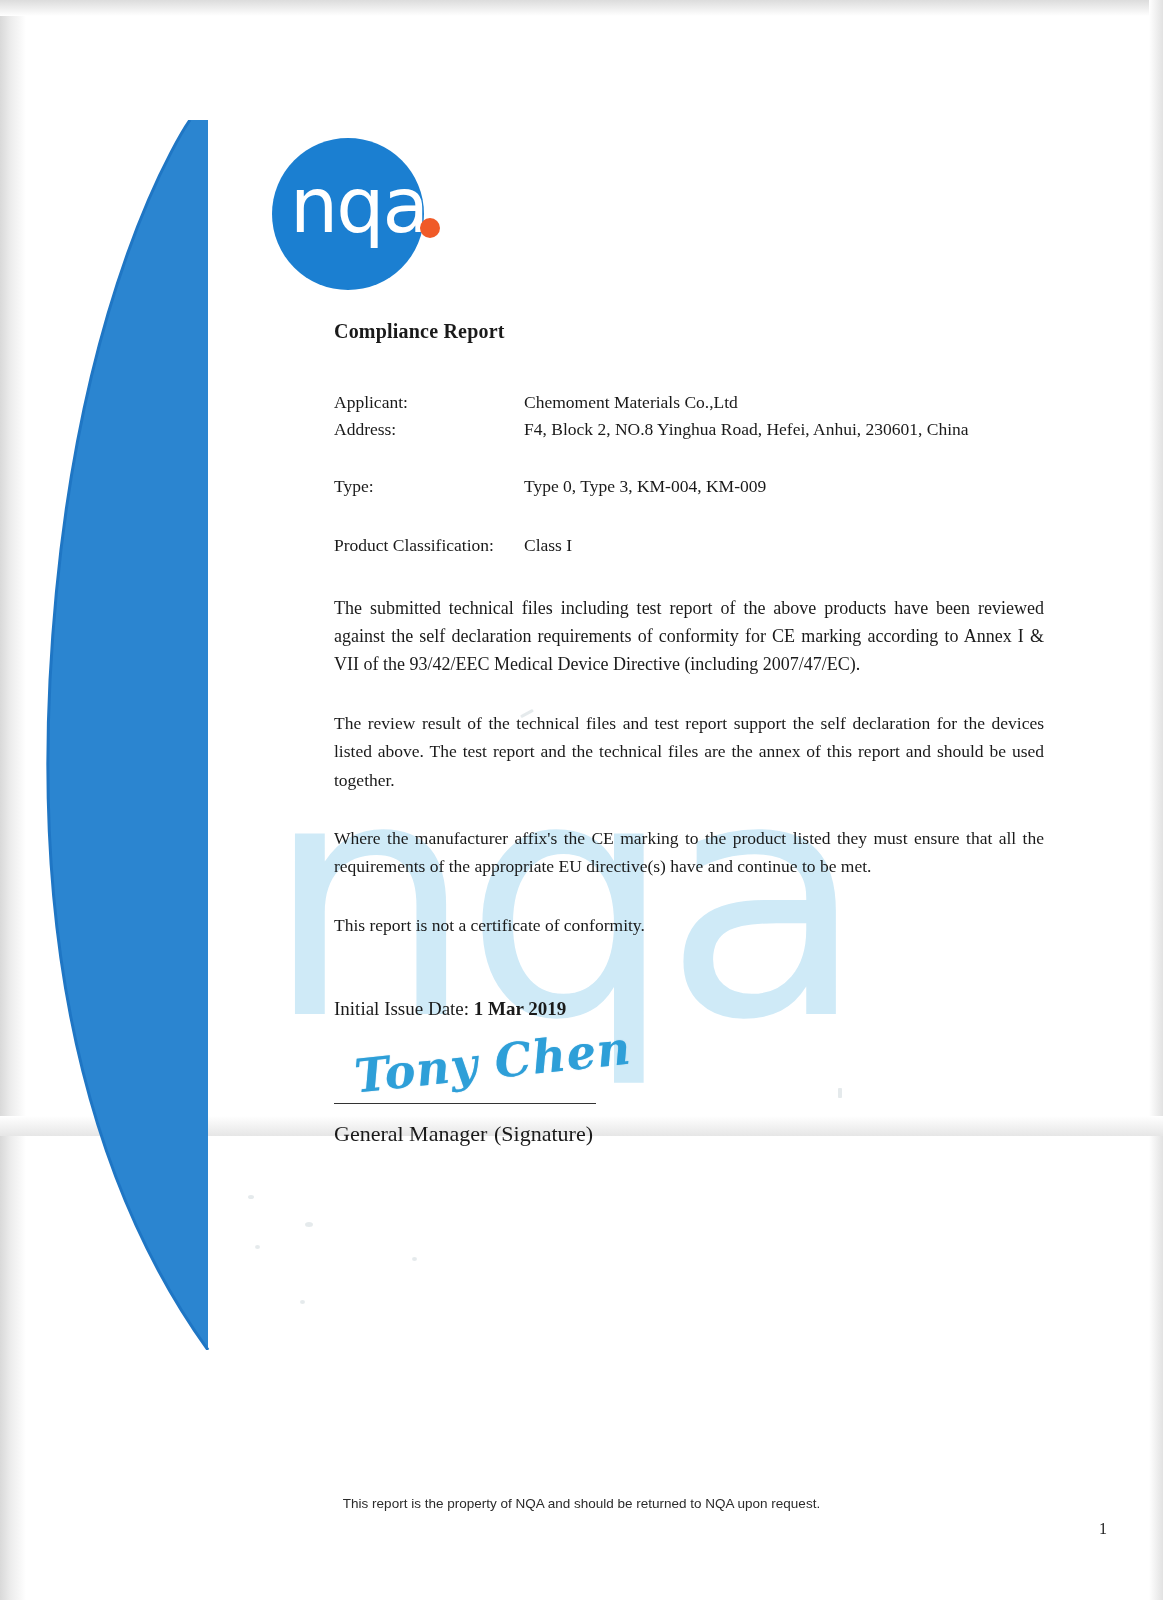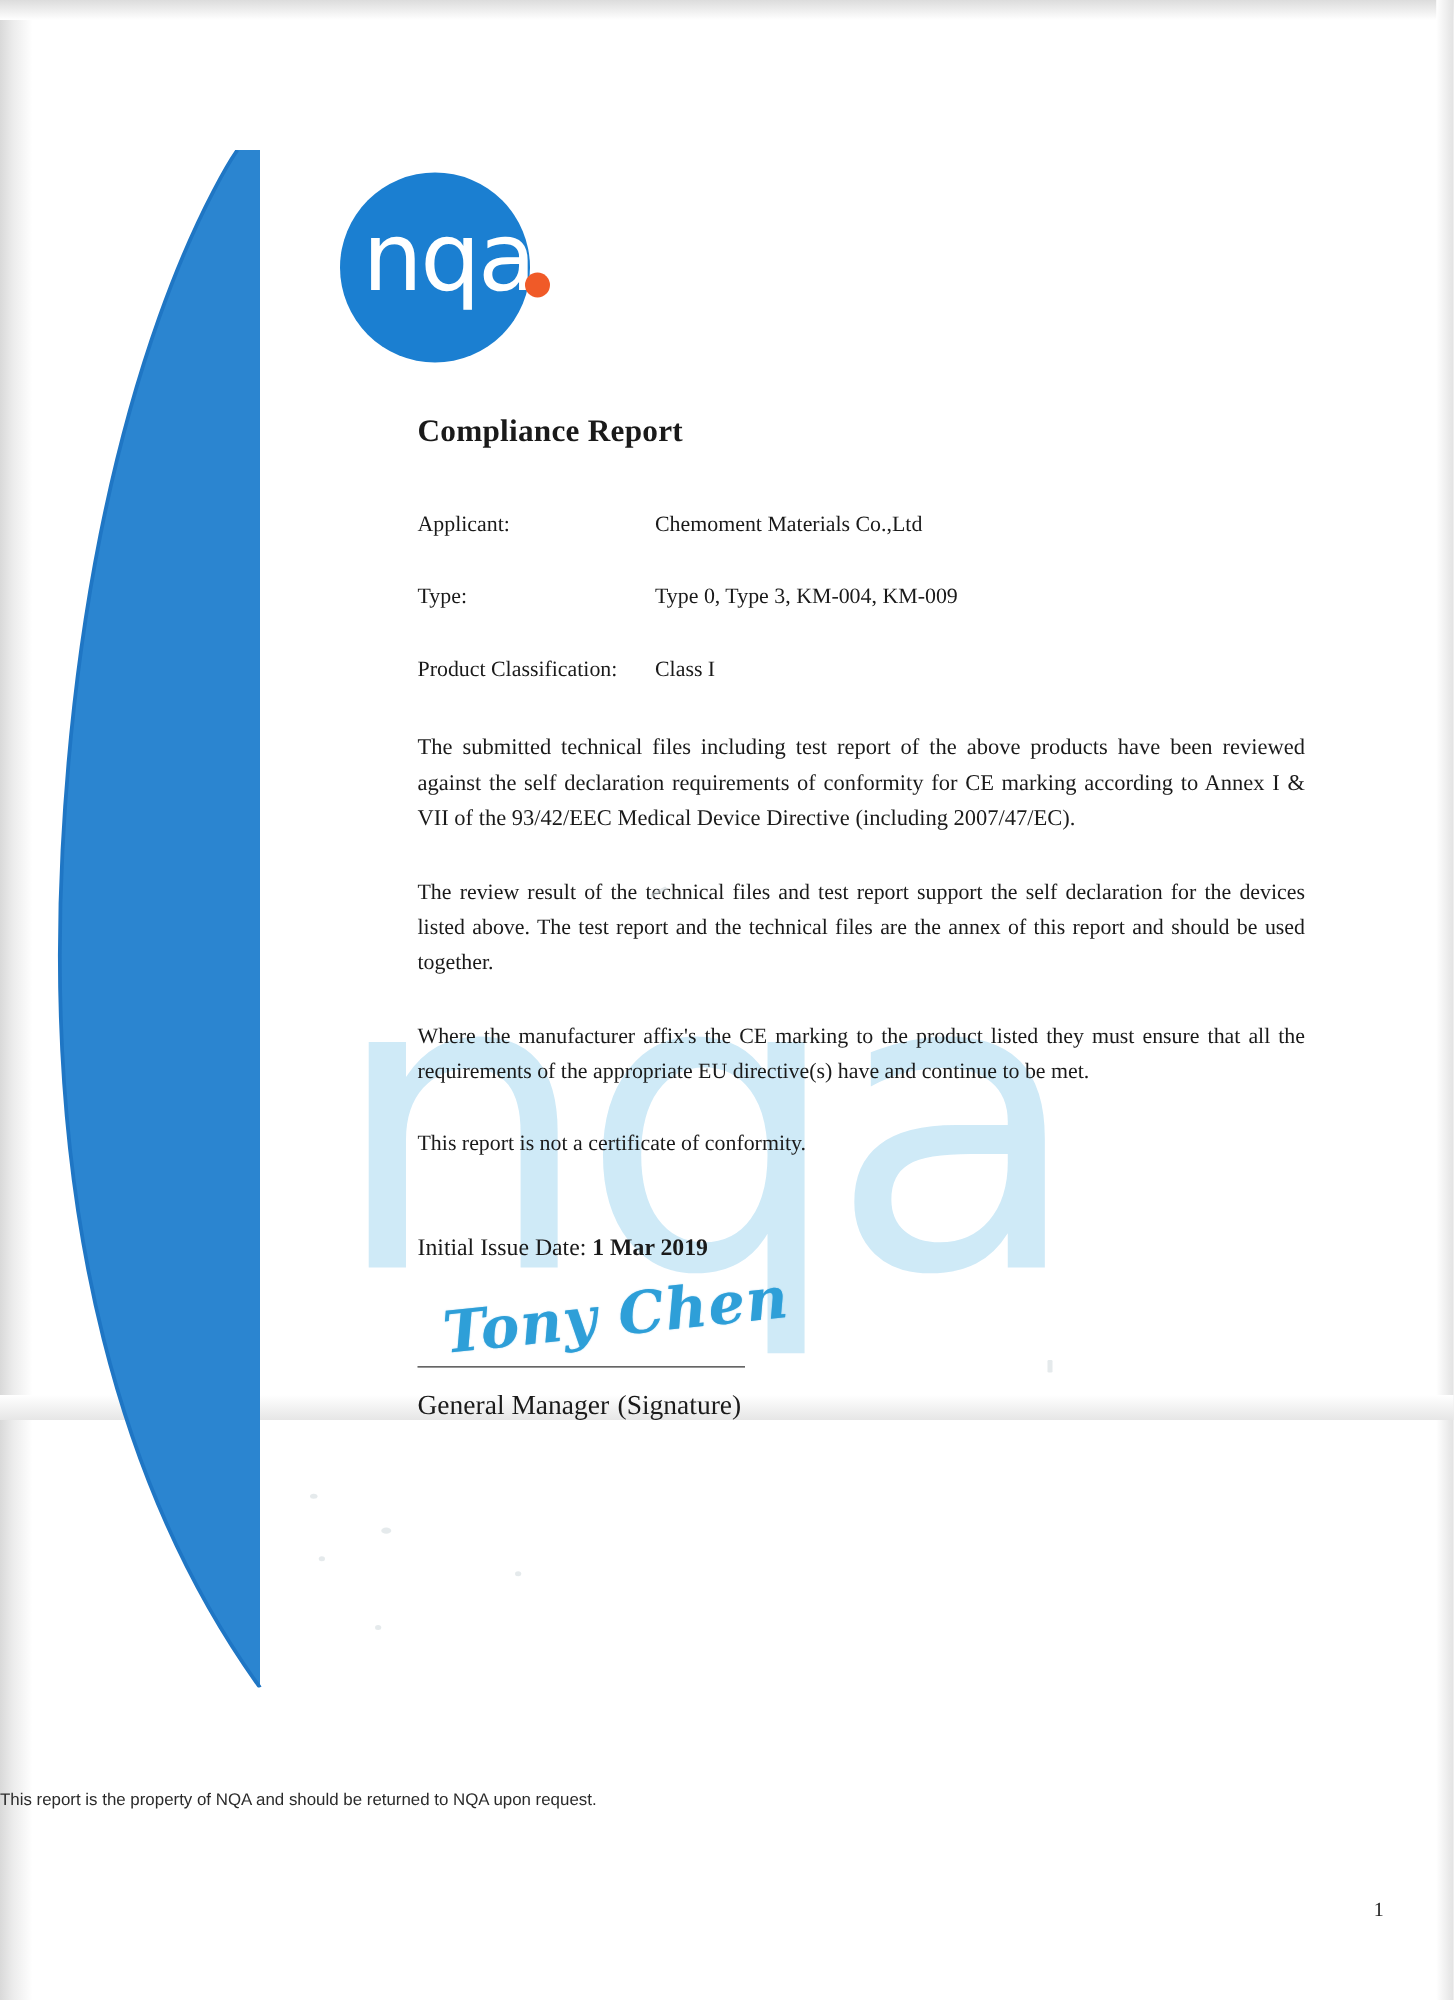"Compliance Report" .doc-title { font-size: 25px -> 20px; margin: 12px 0 46px 0 -> 0 0 46px 0 }
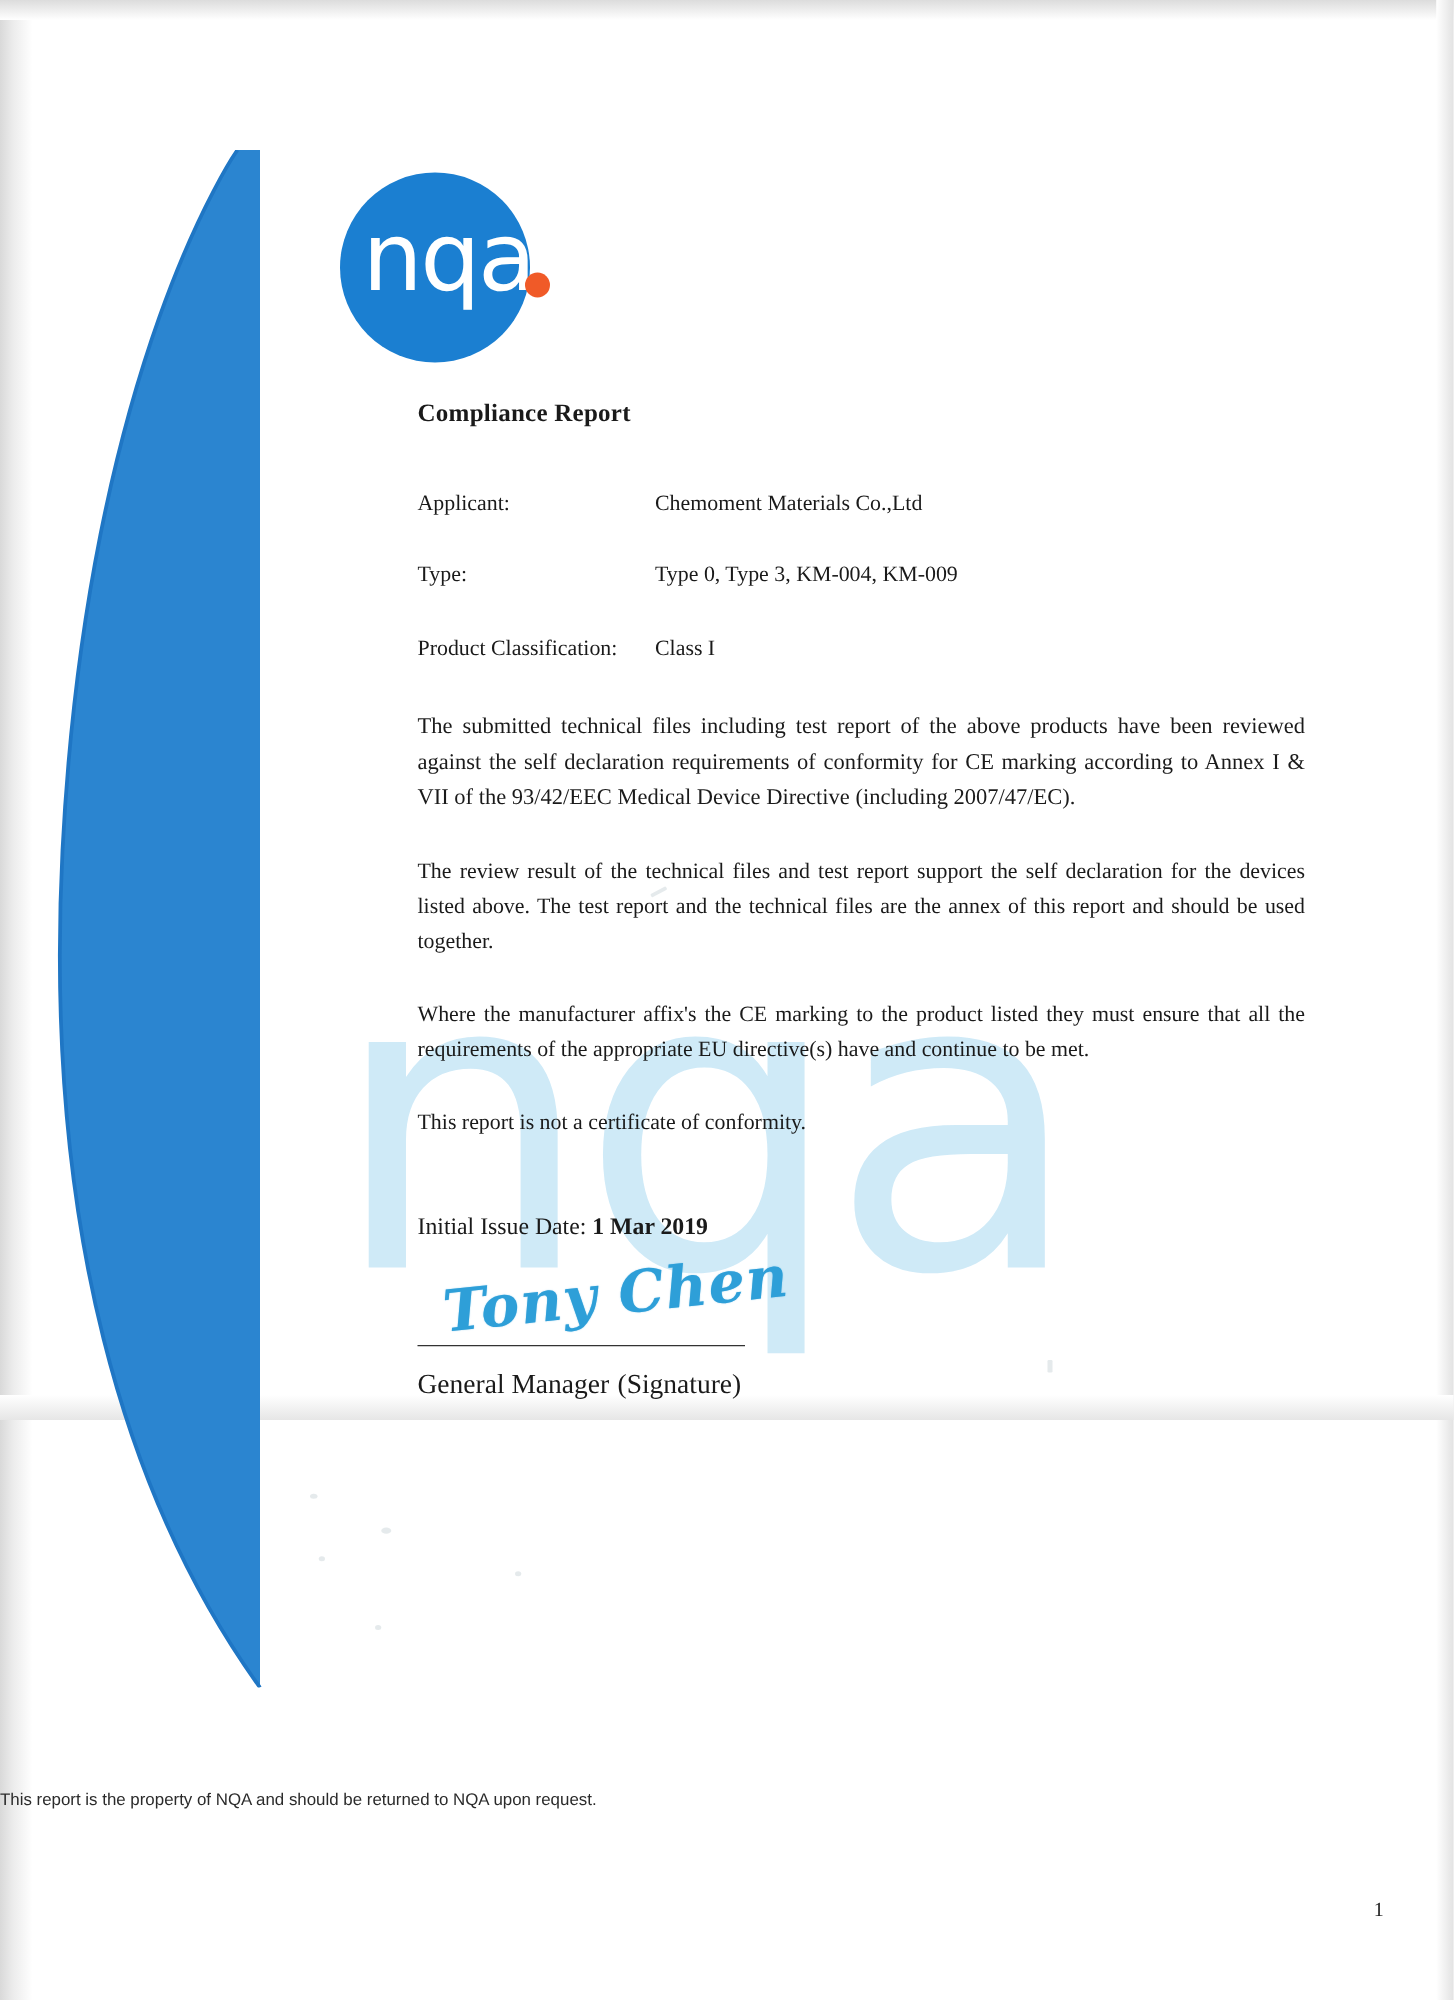"Address:" tr { html: none -> <tr> <td>Address:</td> <td>F4, Block 2, NO.8 Yinghua Road, Hefei, Anhui, 230601, China</td> </tr> }
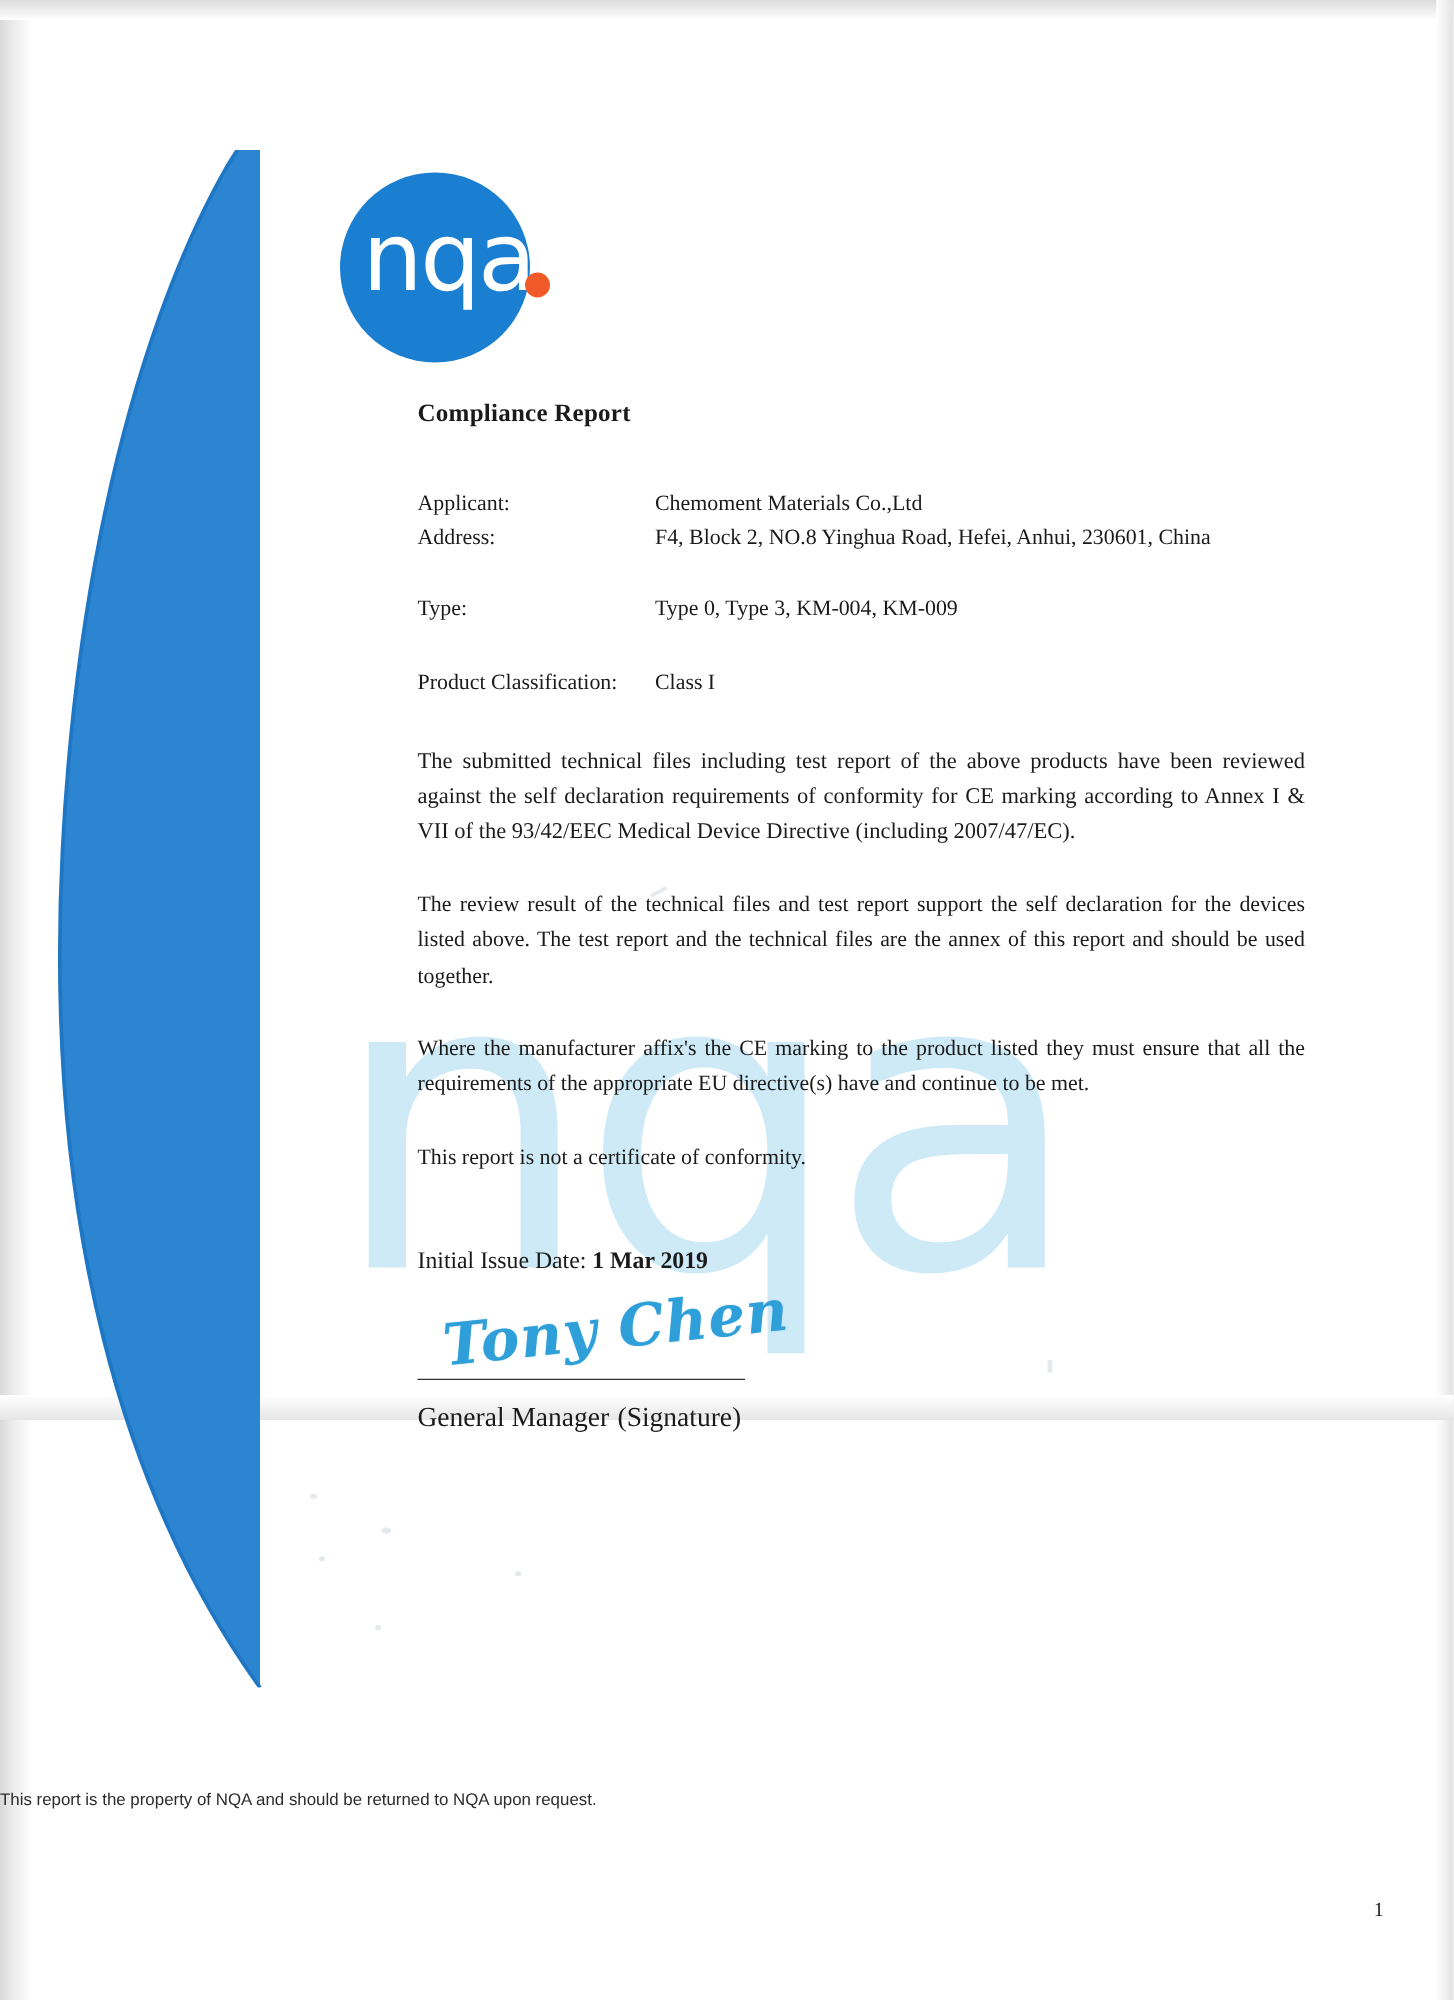"This report is the property" .footer-note { text-align: left -> center; top: 1432px -> 1496px }
